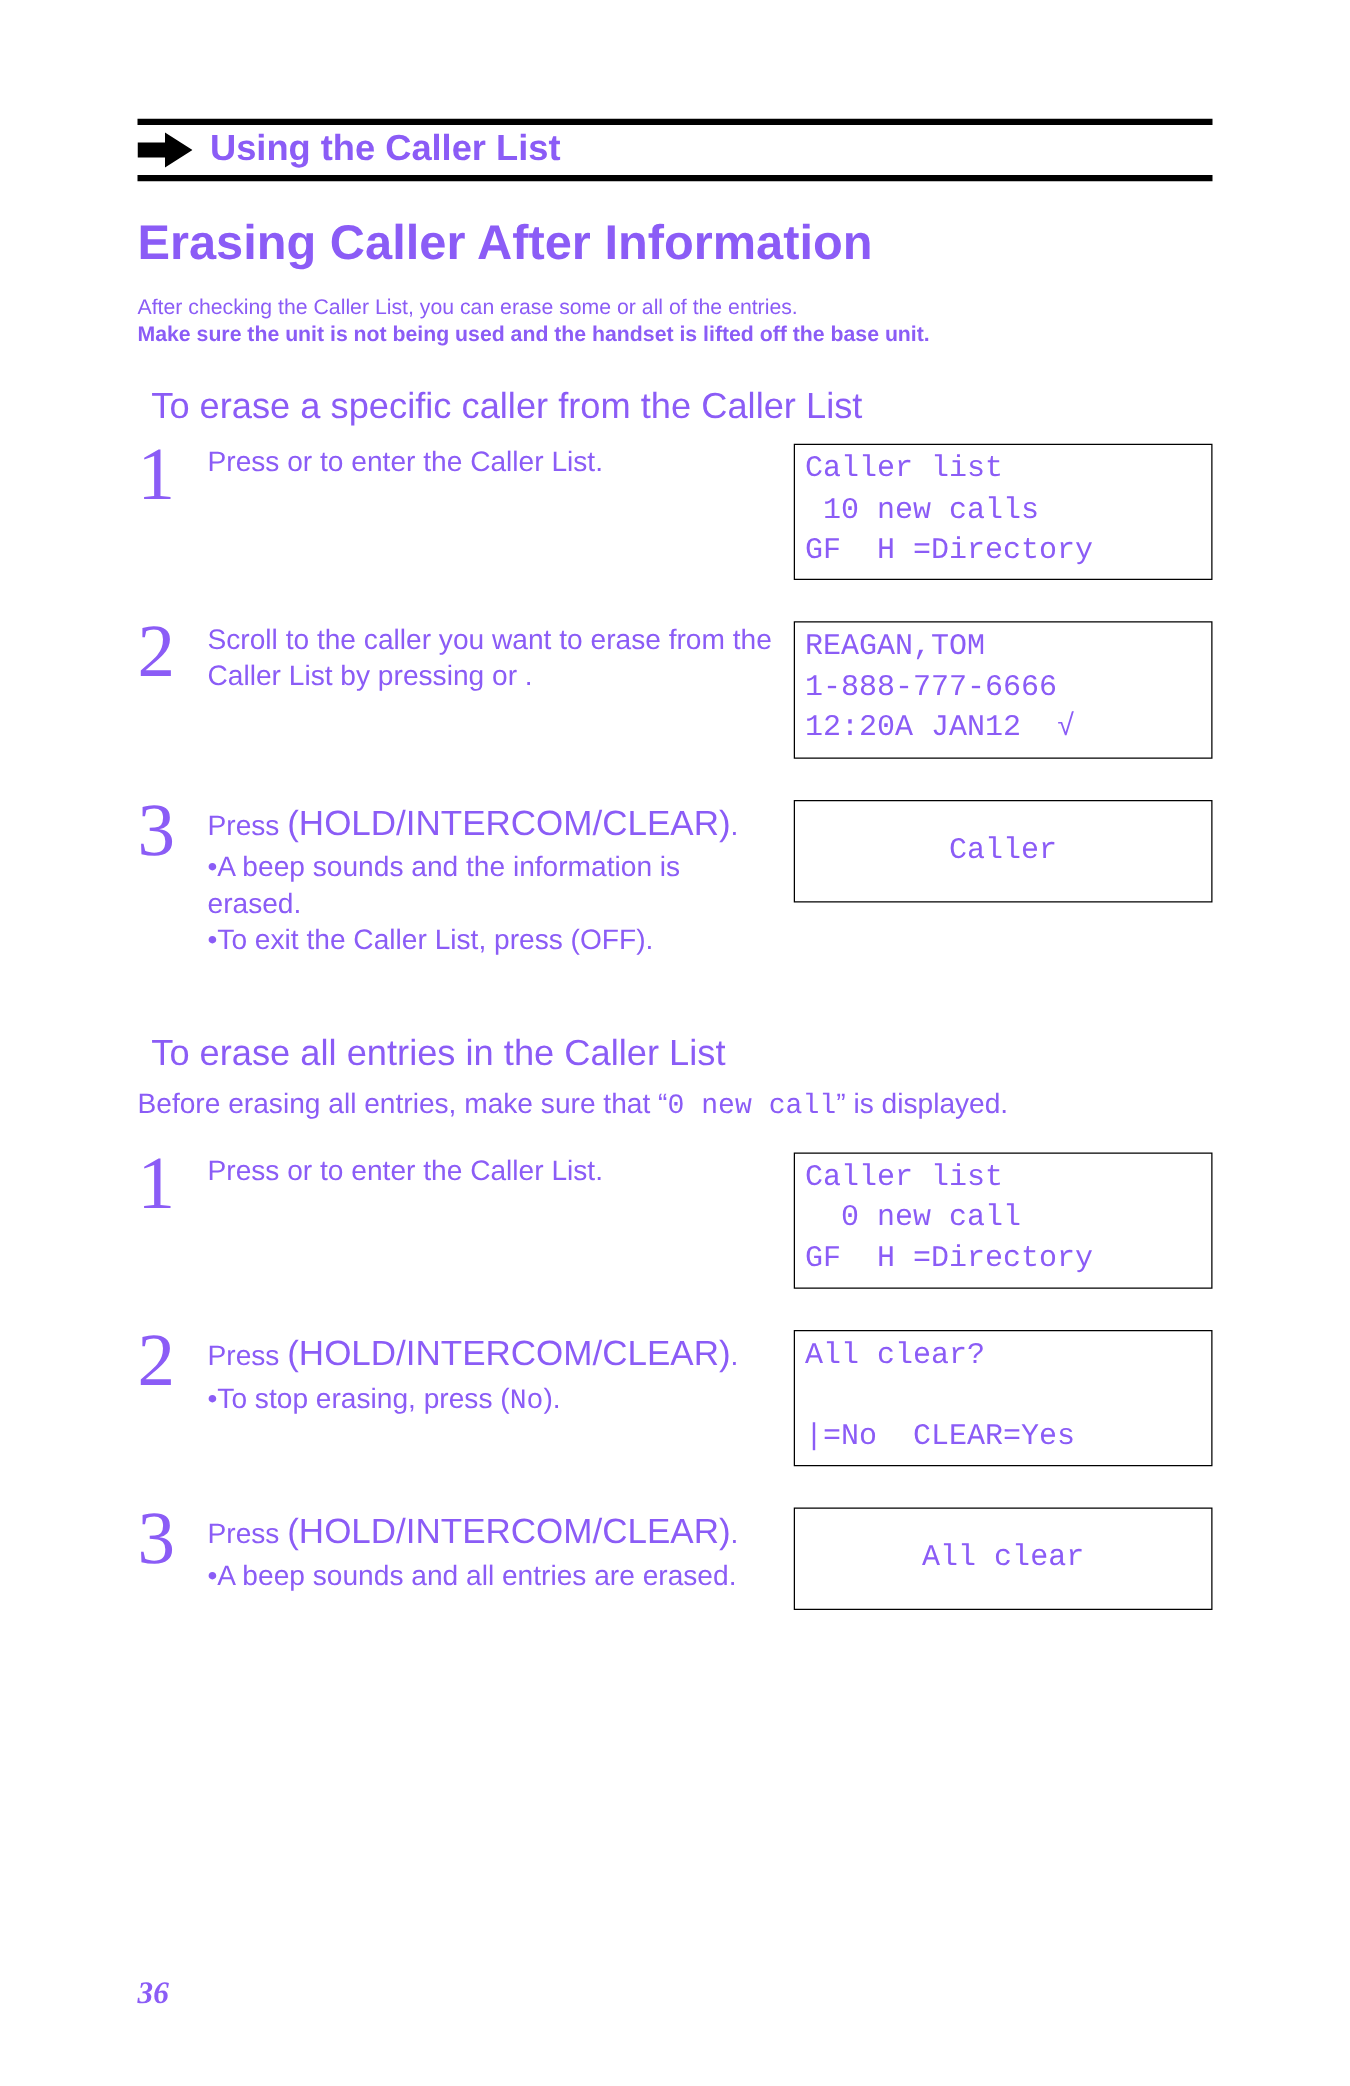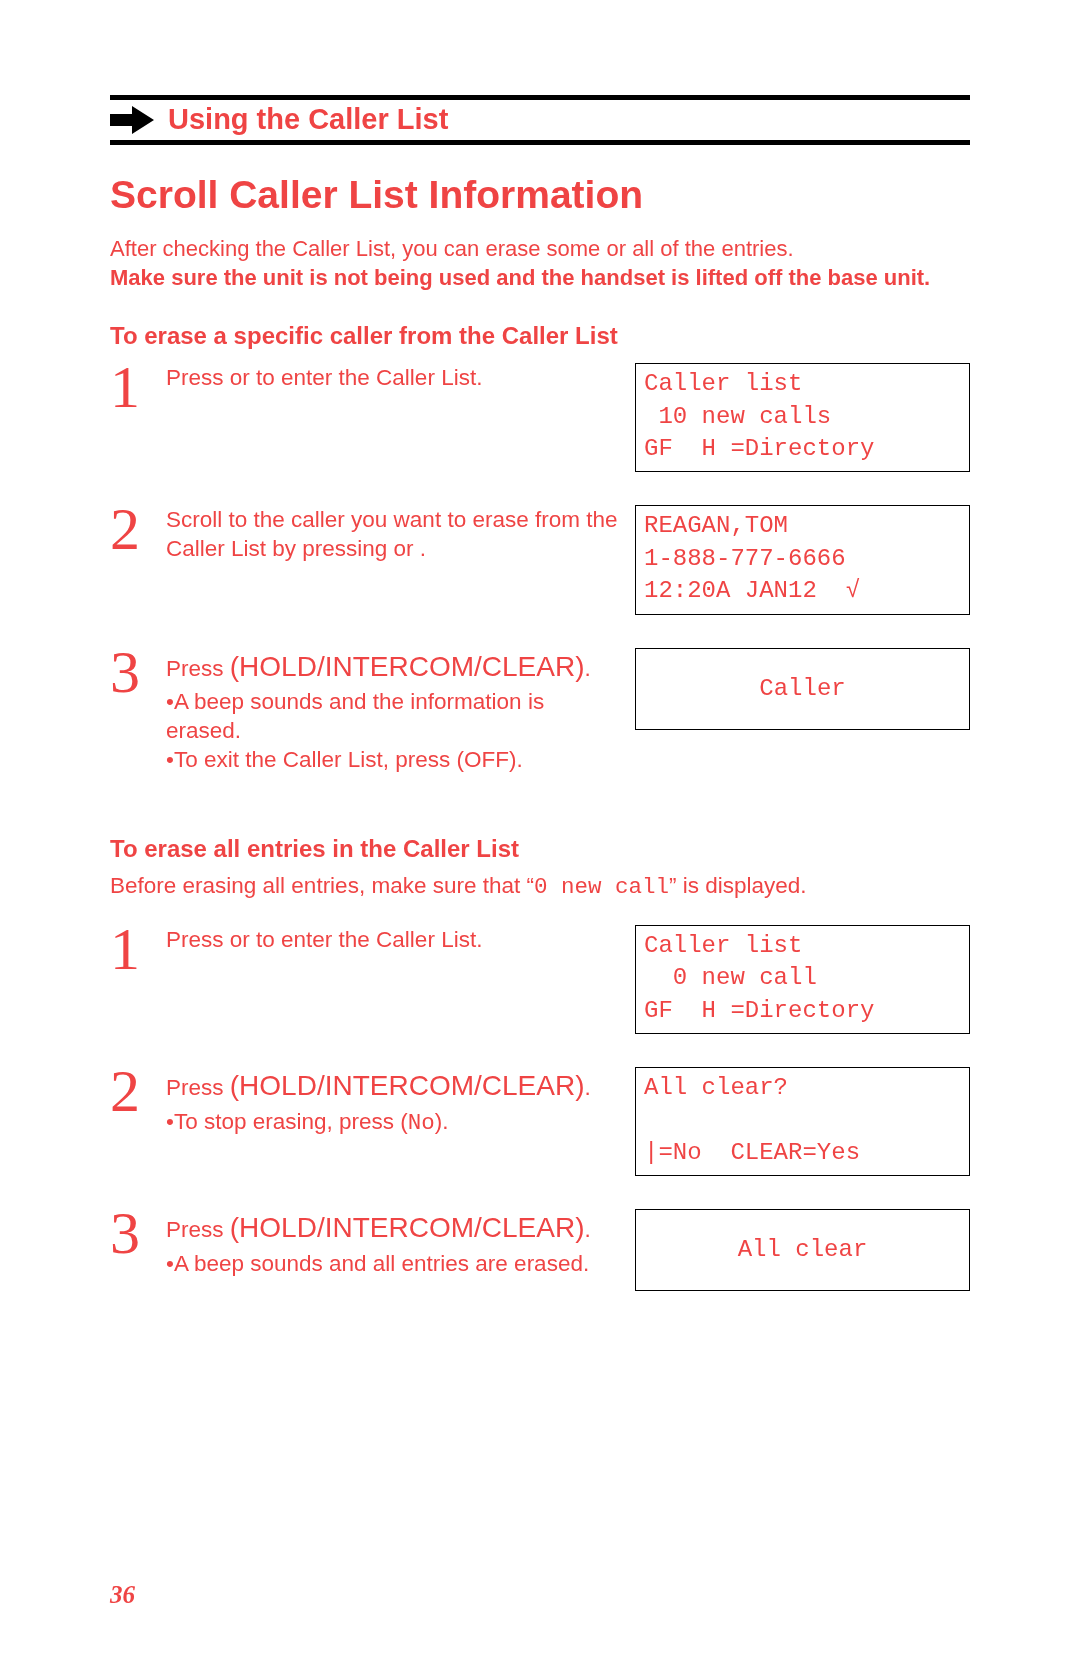"Using the Caller List" .page { color: #ef4444 -> #8b5cf6 }
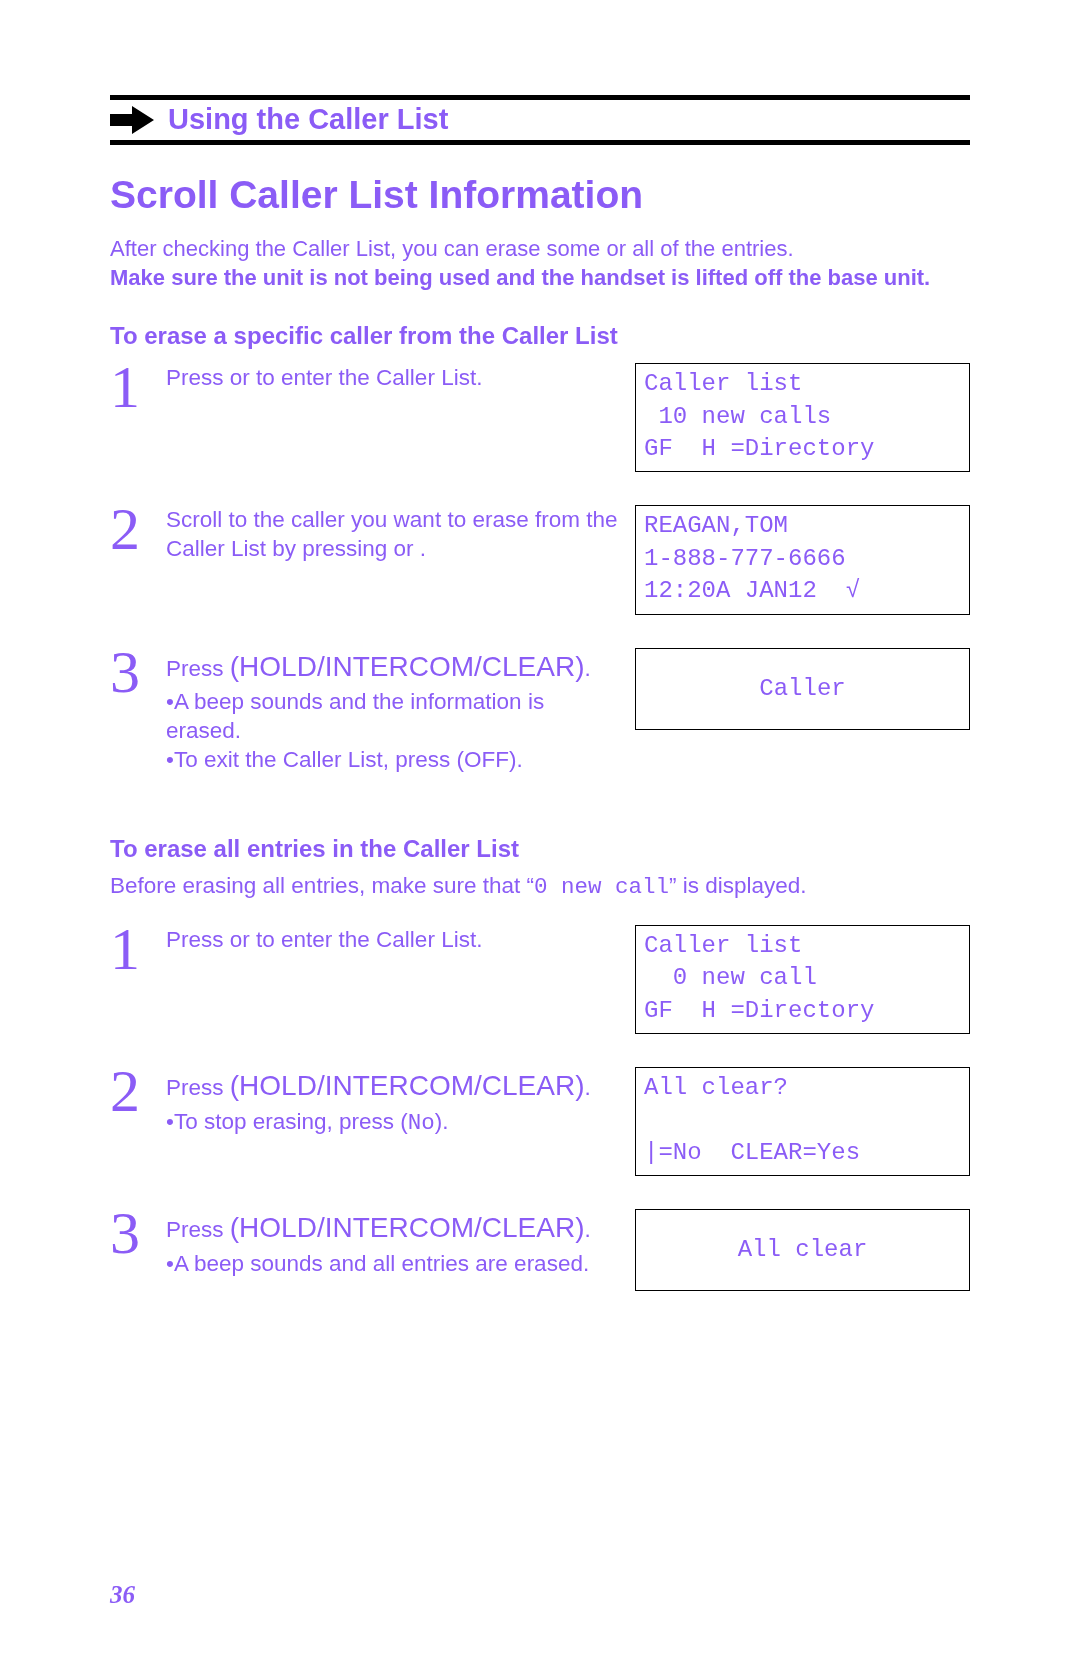"Scroll Caller List Information" h1.main-title { text: Scroll Caller List -> Erasing Caller After }
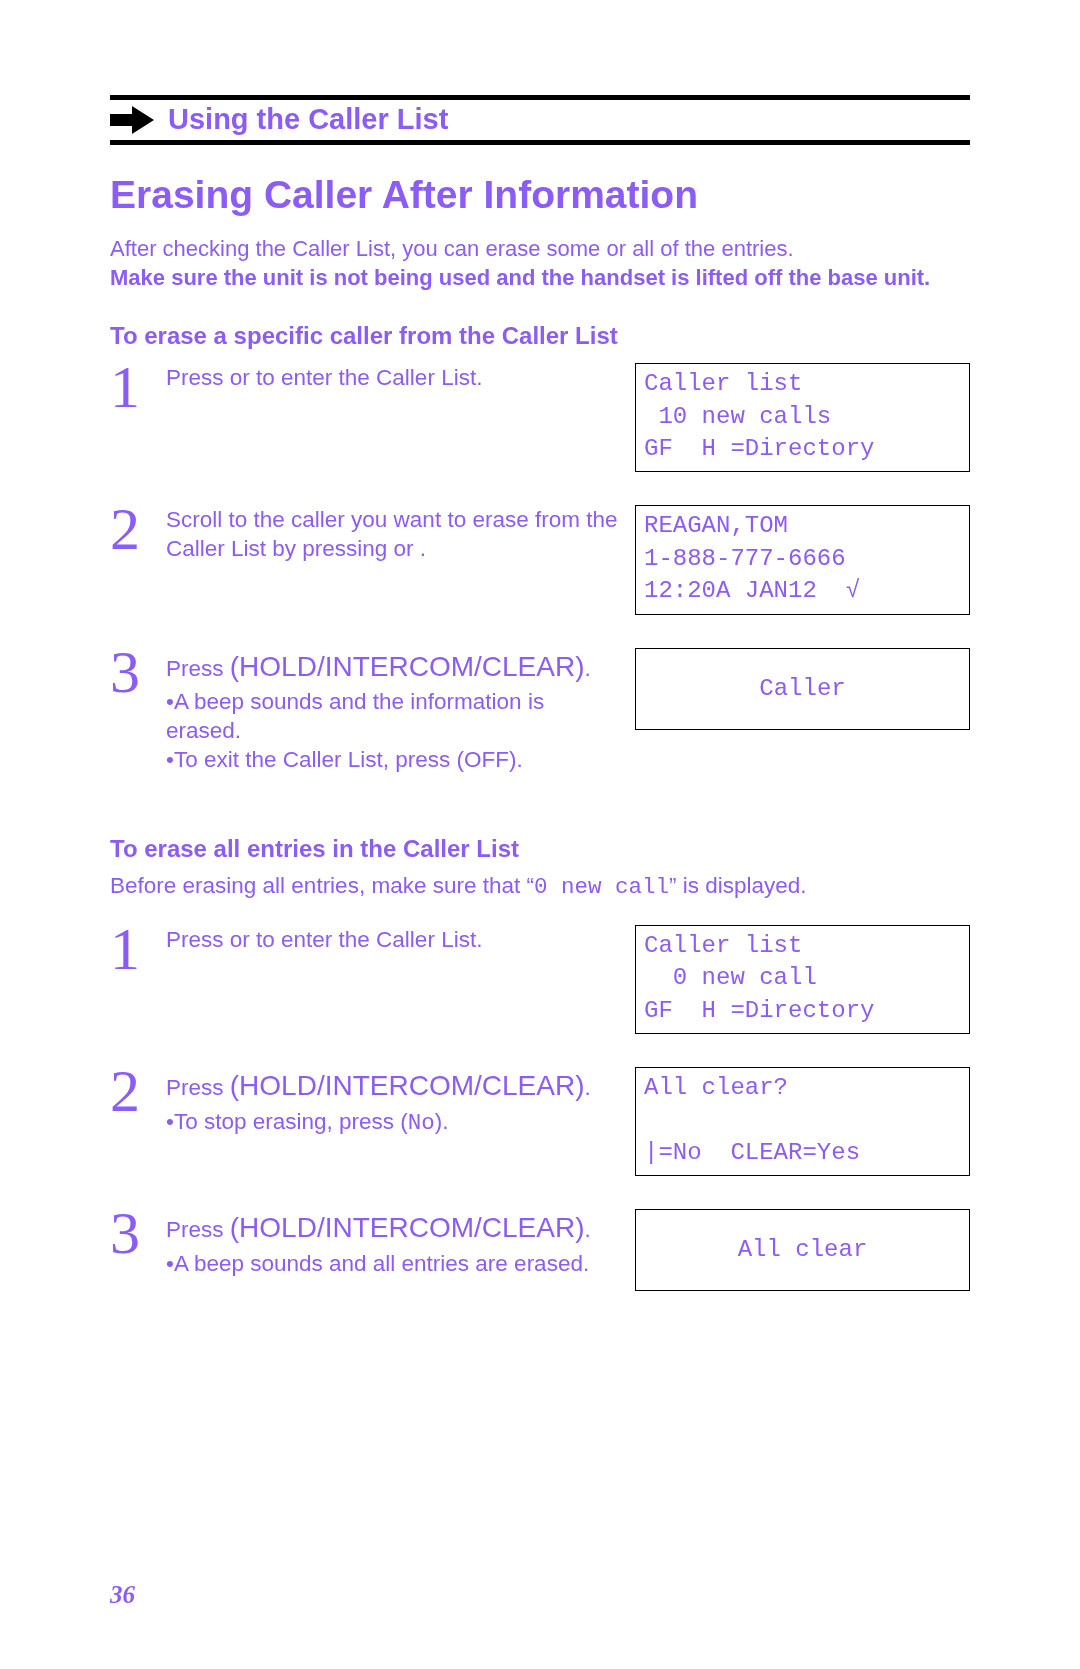"After checking the Caller List," .intro { font-size: 22px -> 17px }
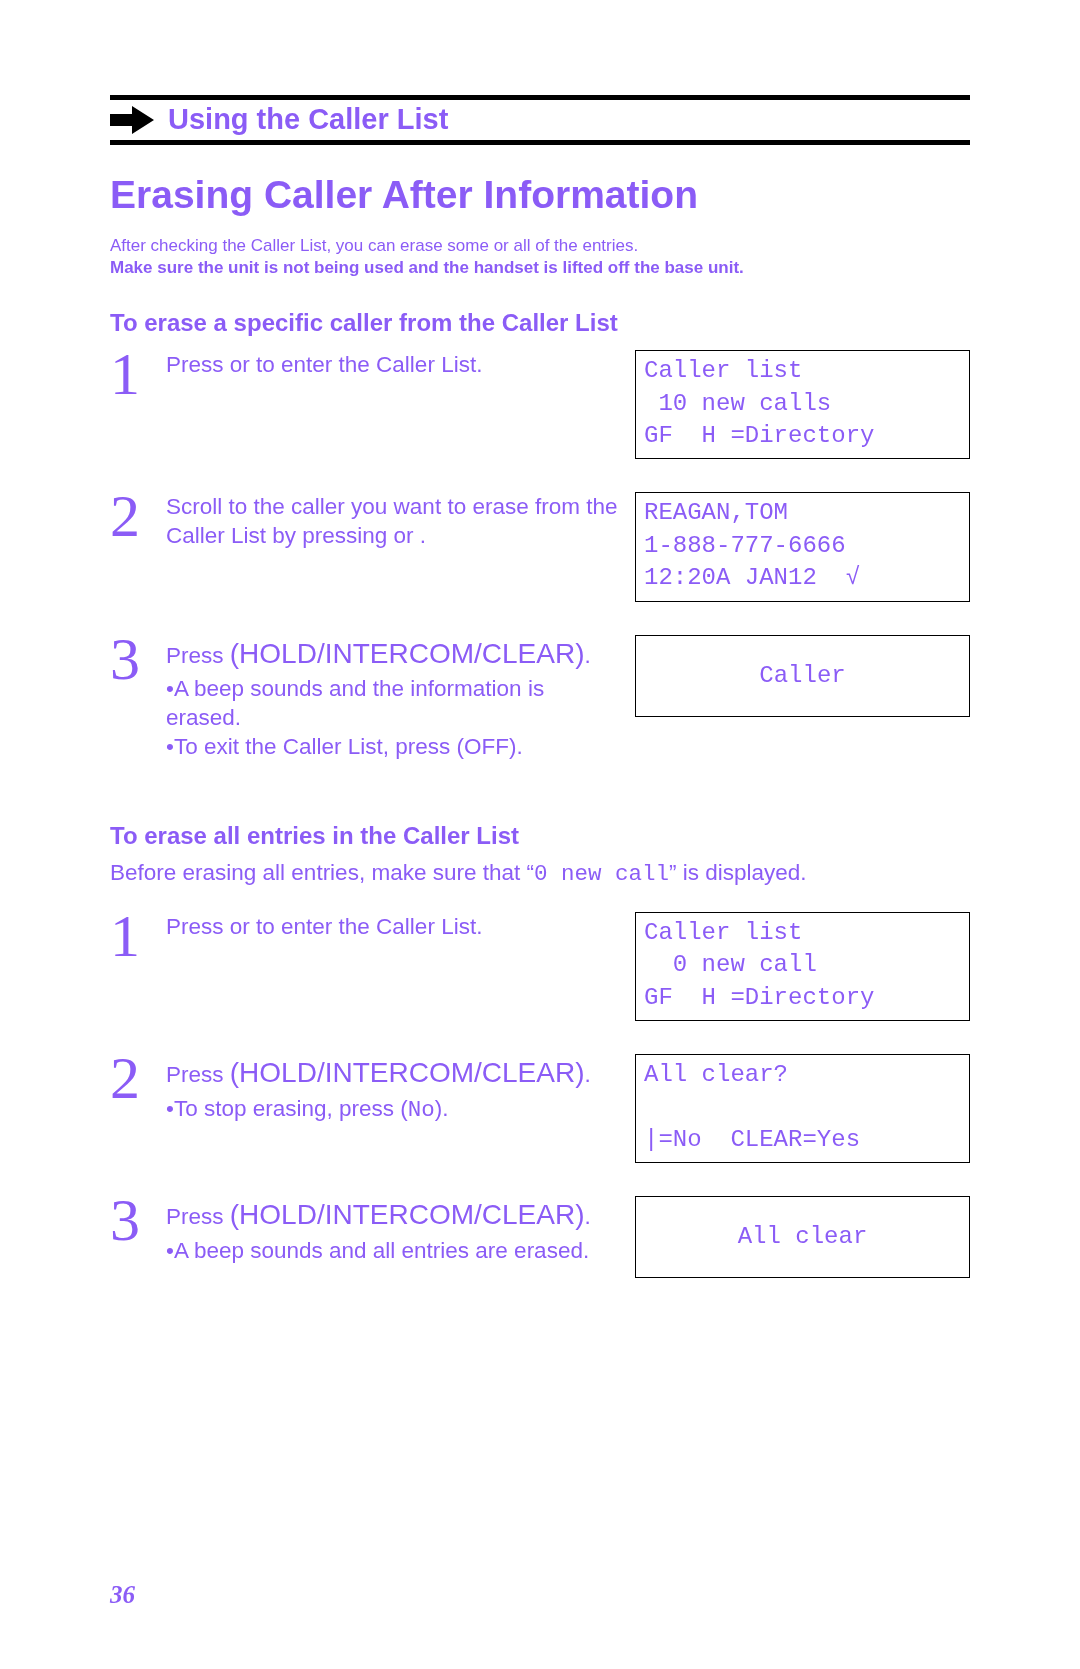"To erase a specific caller" h2.sub { font-size: 24px -> 29px; font-weight: bold -> normal; margin: 0 0 10px 0 -> 0 0 10px 11px }
